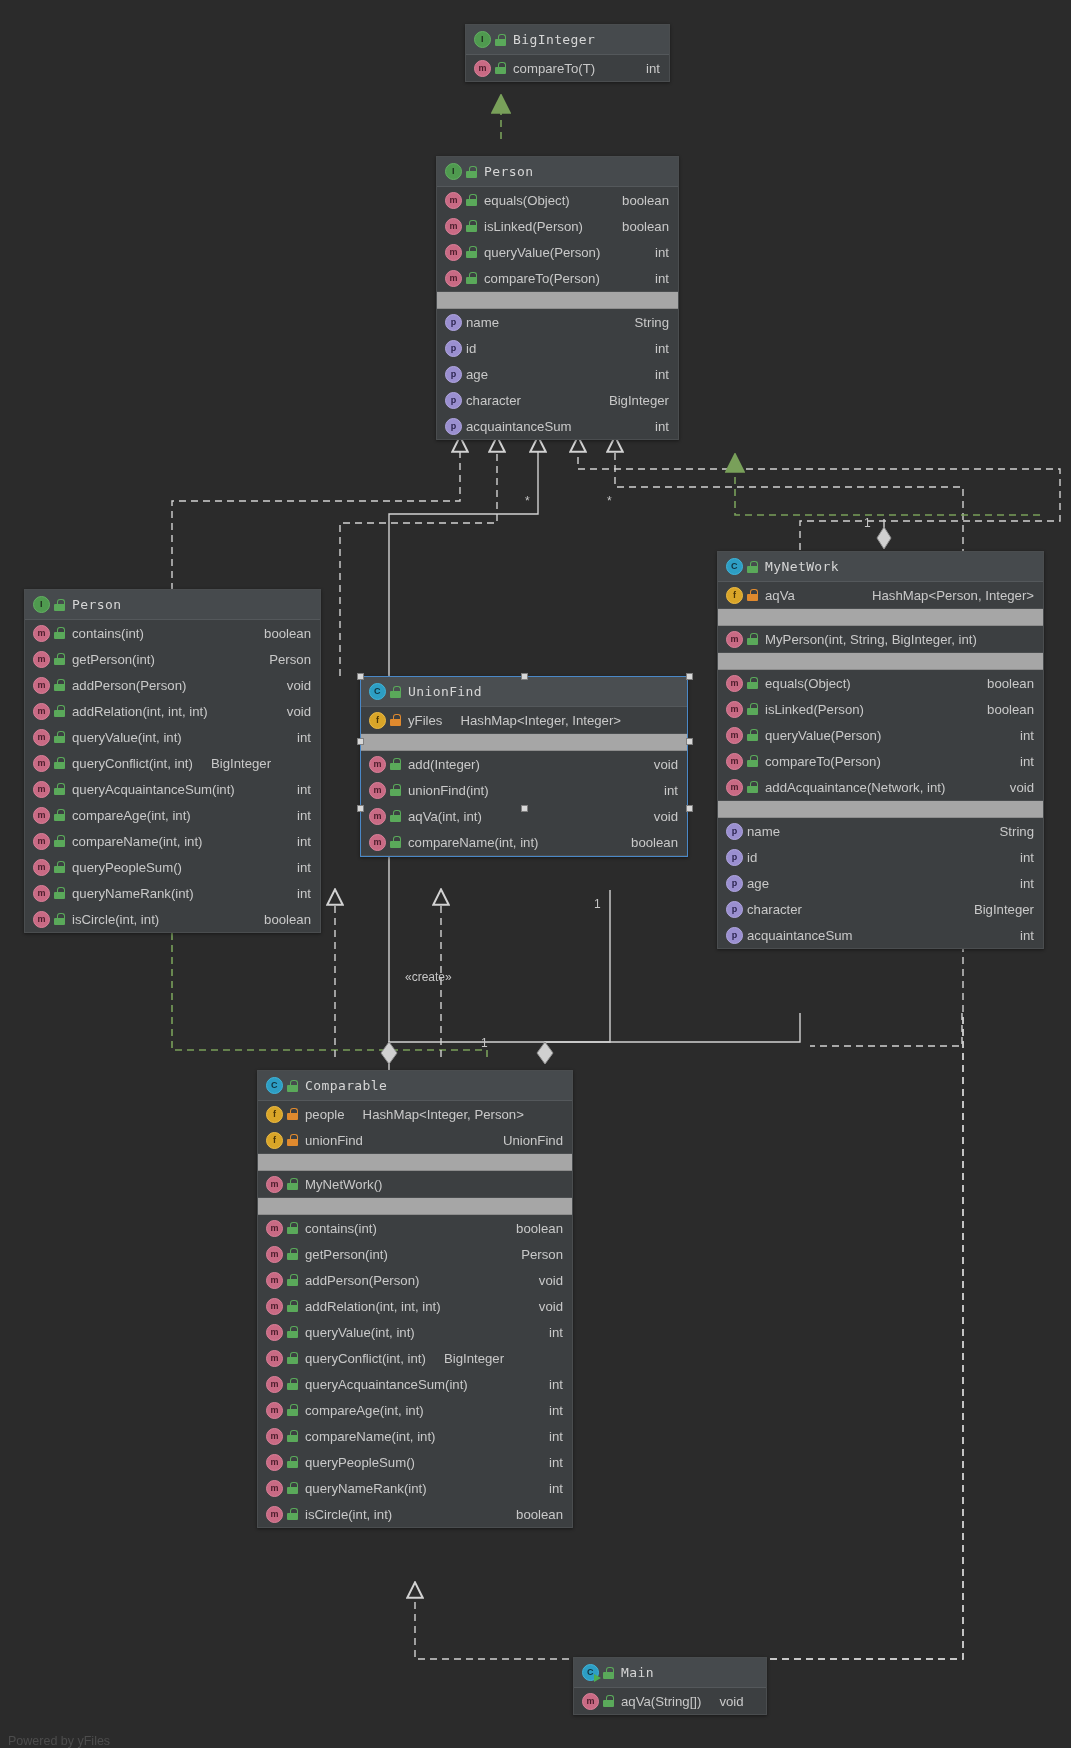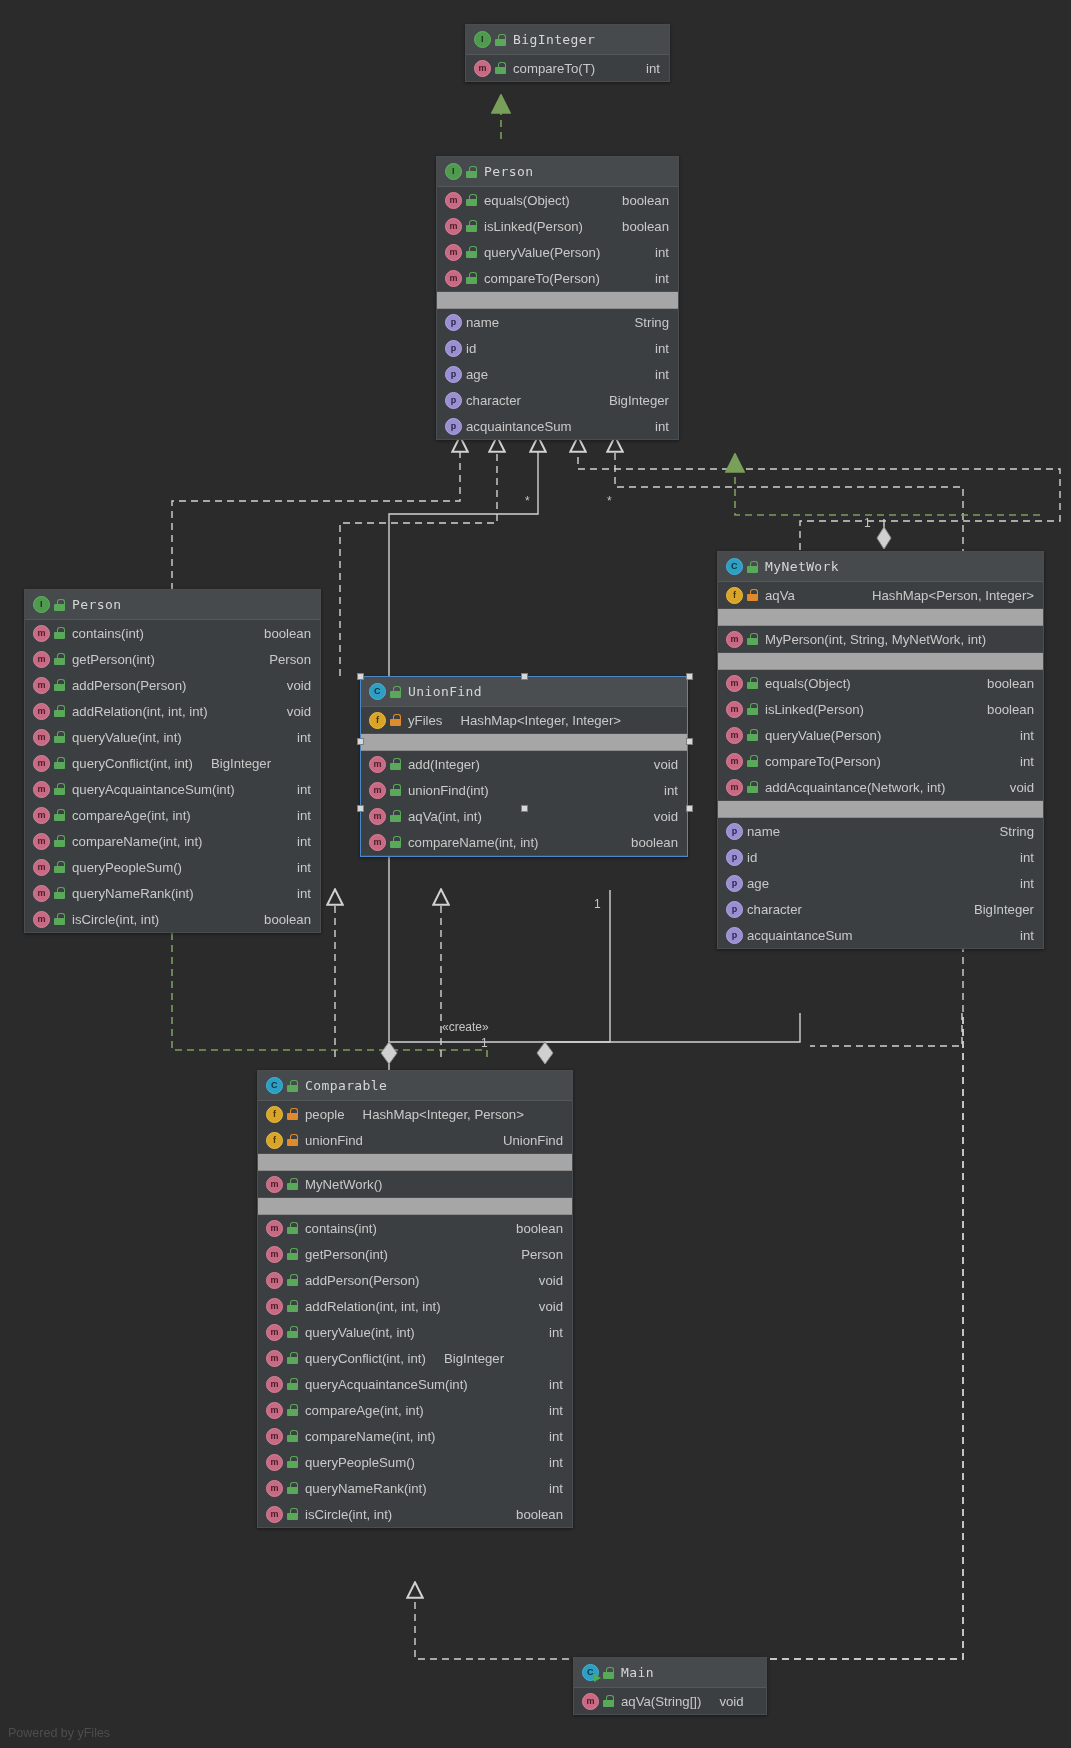"MyPerson(int, String, MyNetWork, int)" span.nm { text: MyNetWork -> BigInteger }
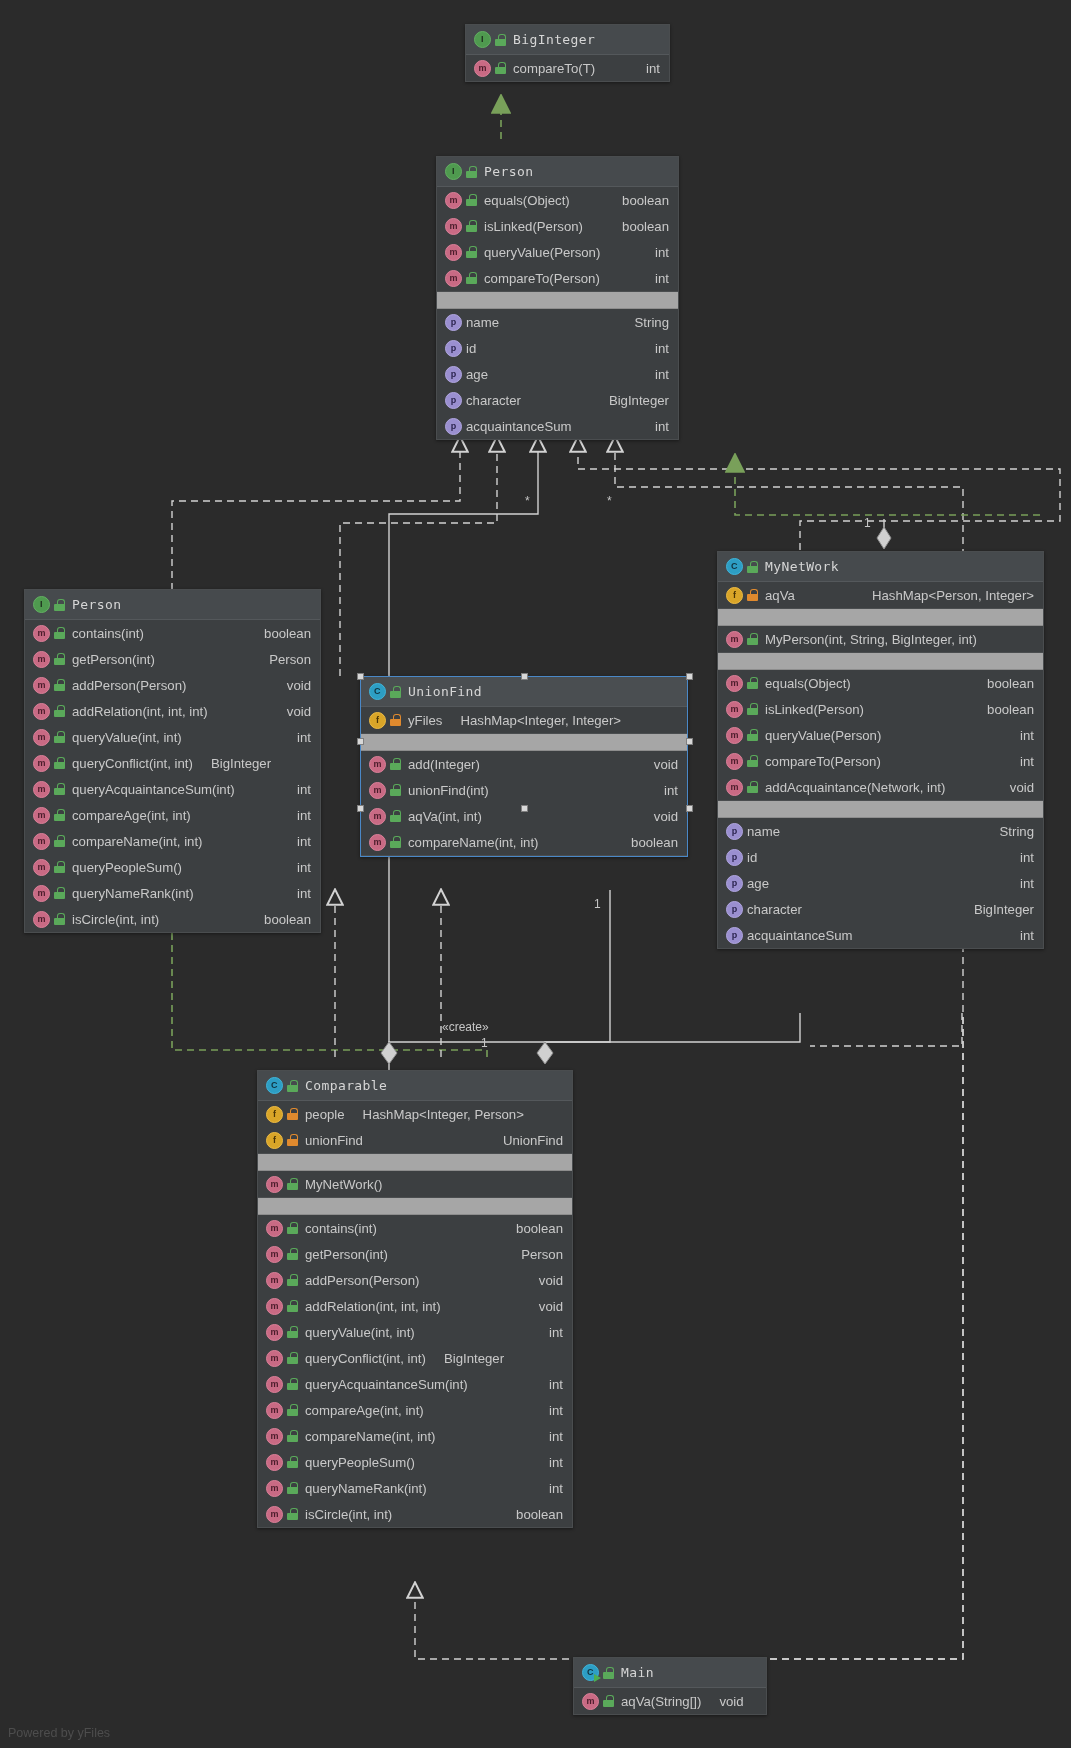"«create»" div.elabel { margin-left: 37px -> none; top: 1020px -> 970px }
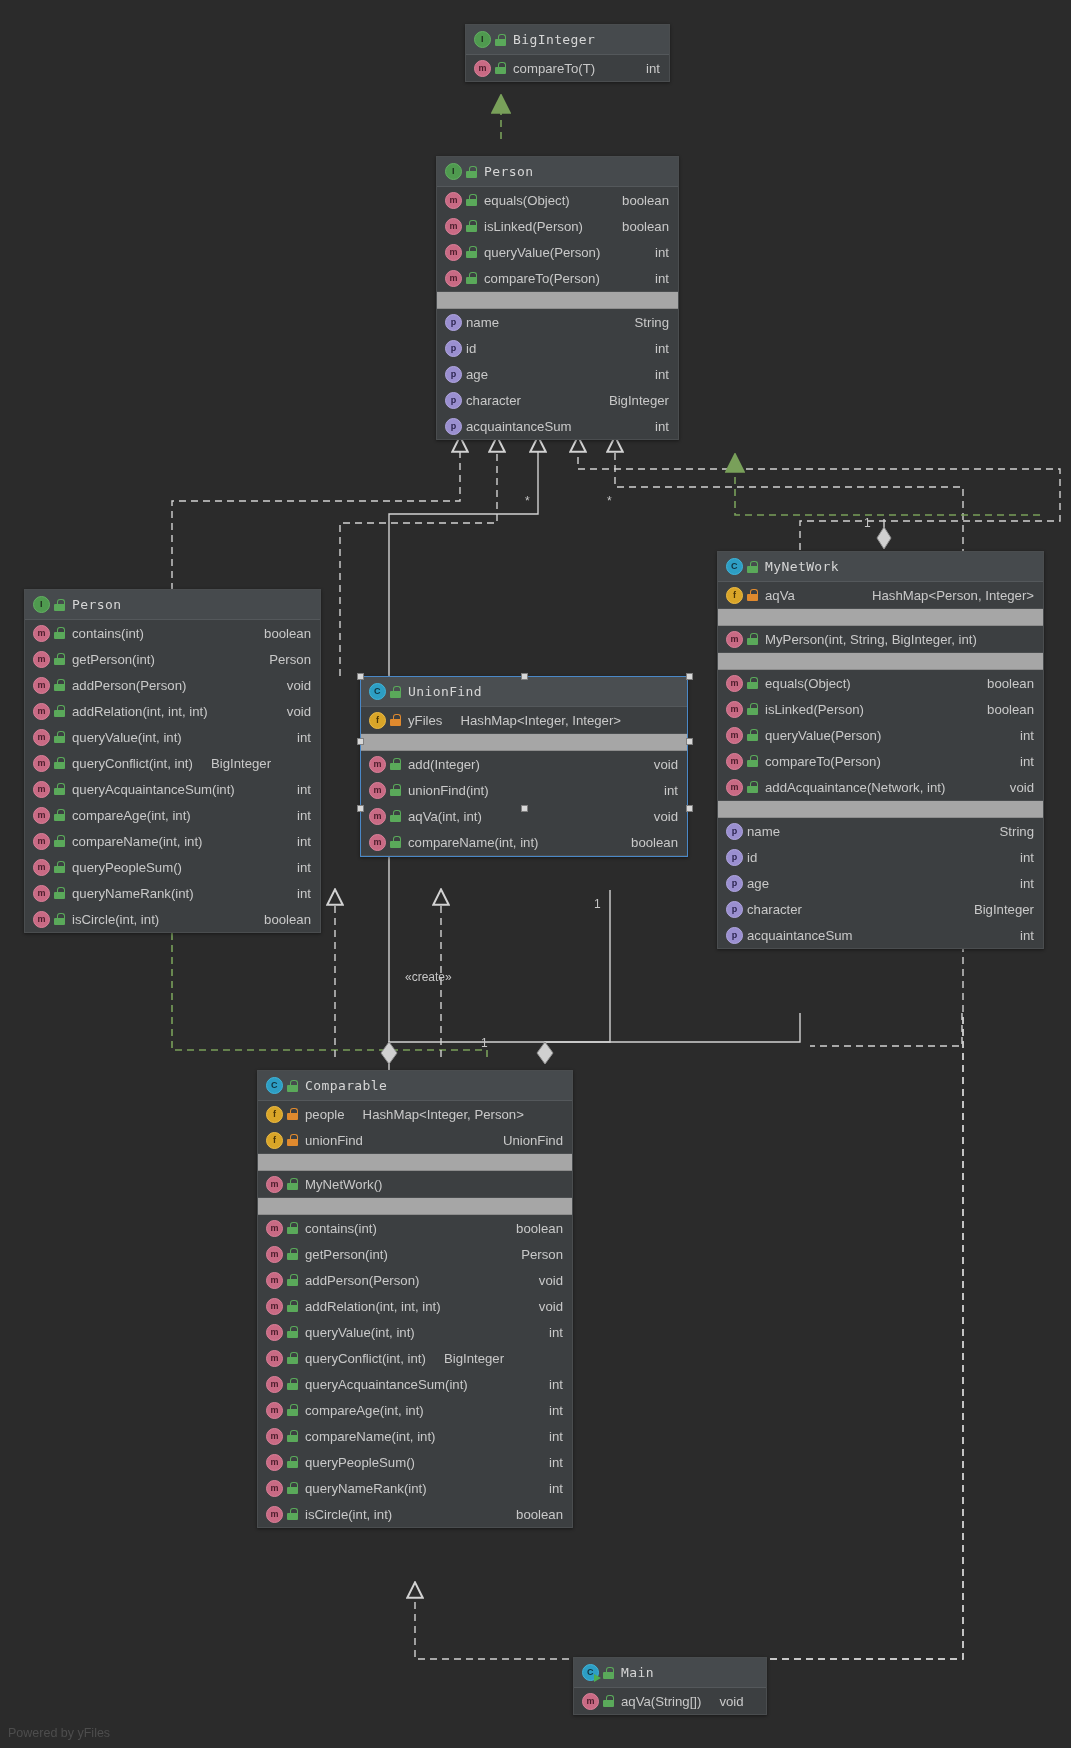"Powered by yFiles" .watermark { bottom: 8px -> 0 }
